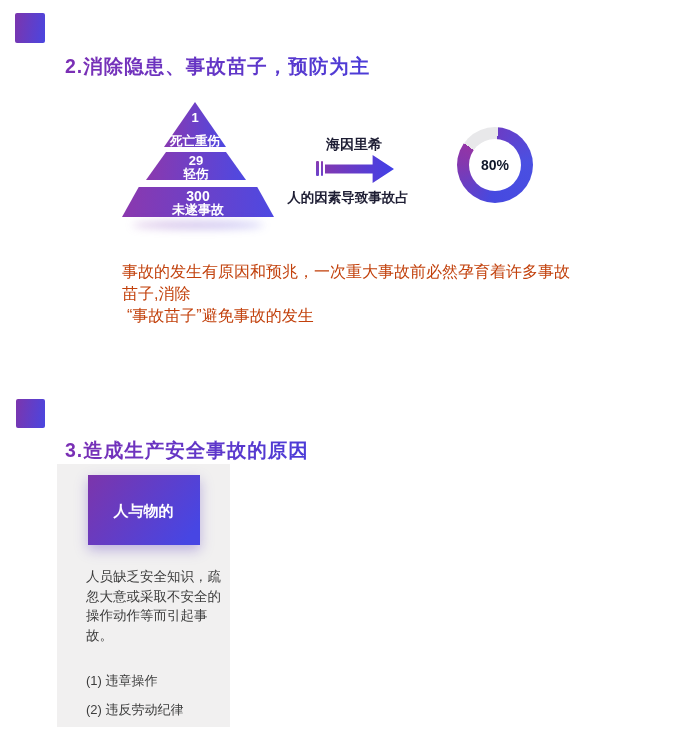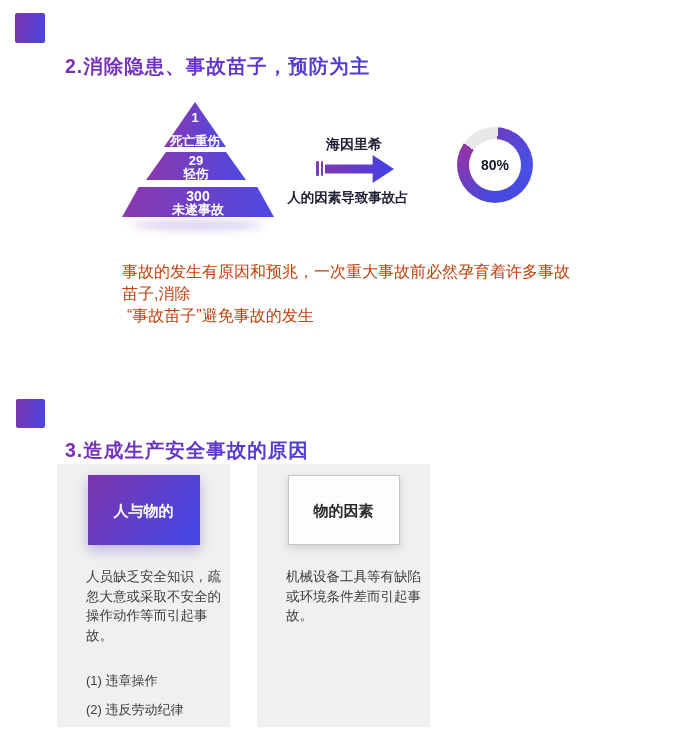"物的因素" div.card { html: <div> <div> <span>物的因素</span> </div> <div>机械设备工具等有缺陷或环境条件差而引起事故。</div> </div> -> none }
